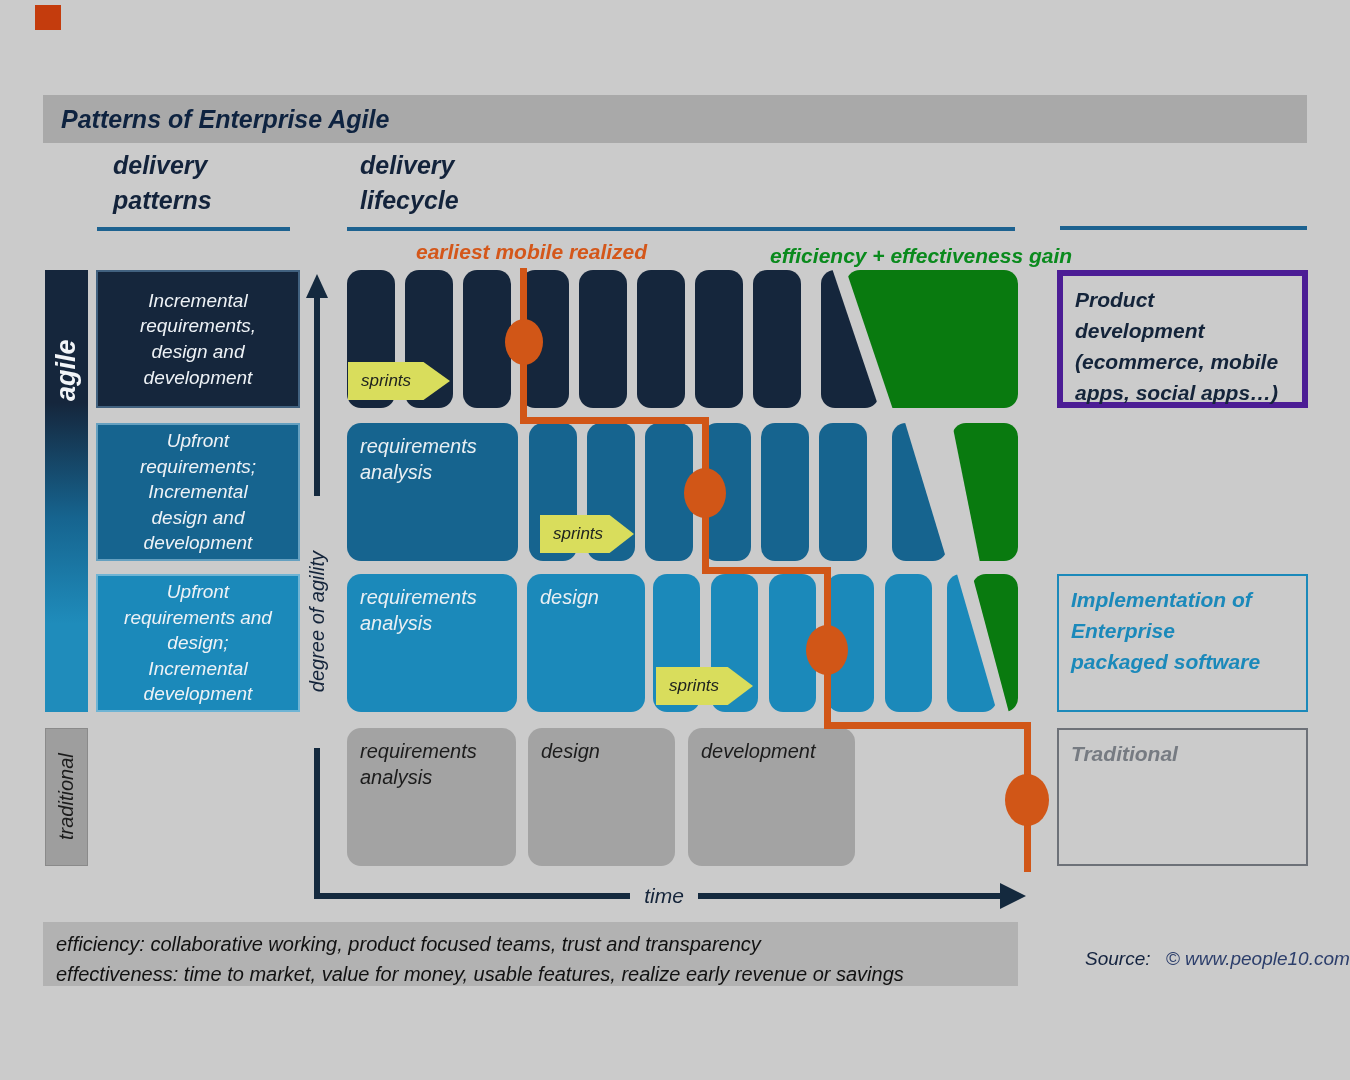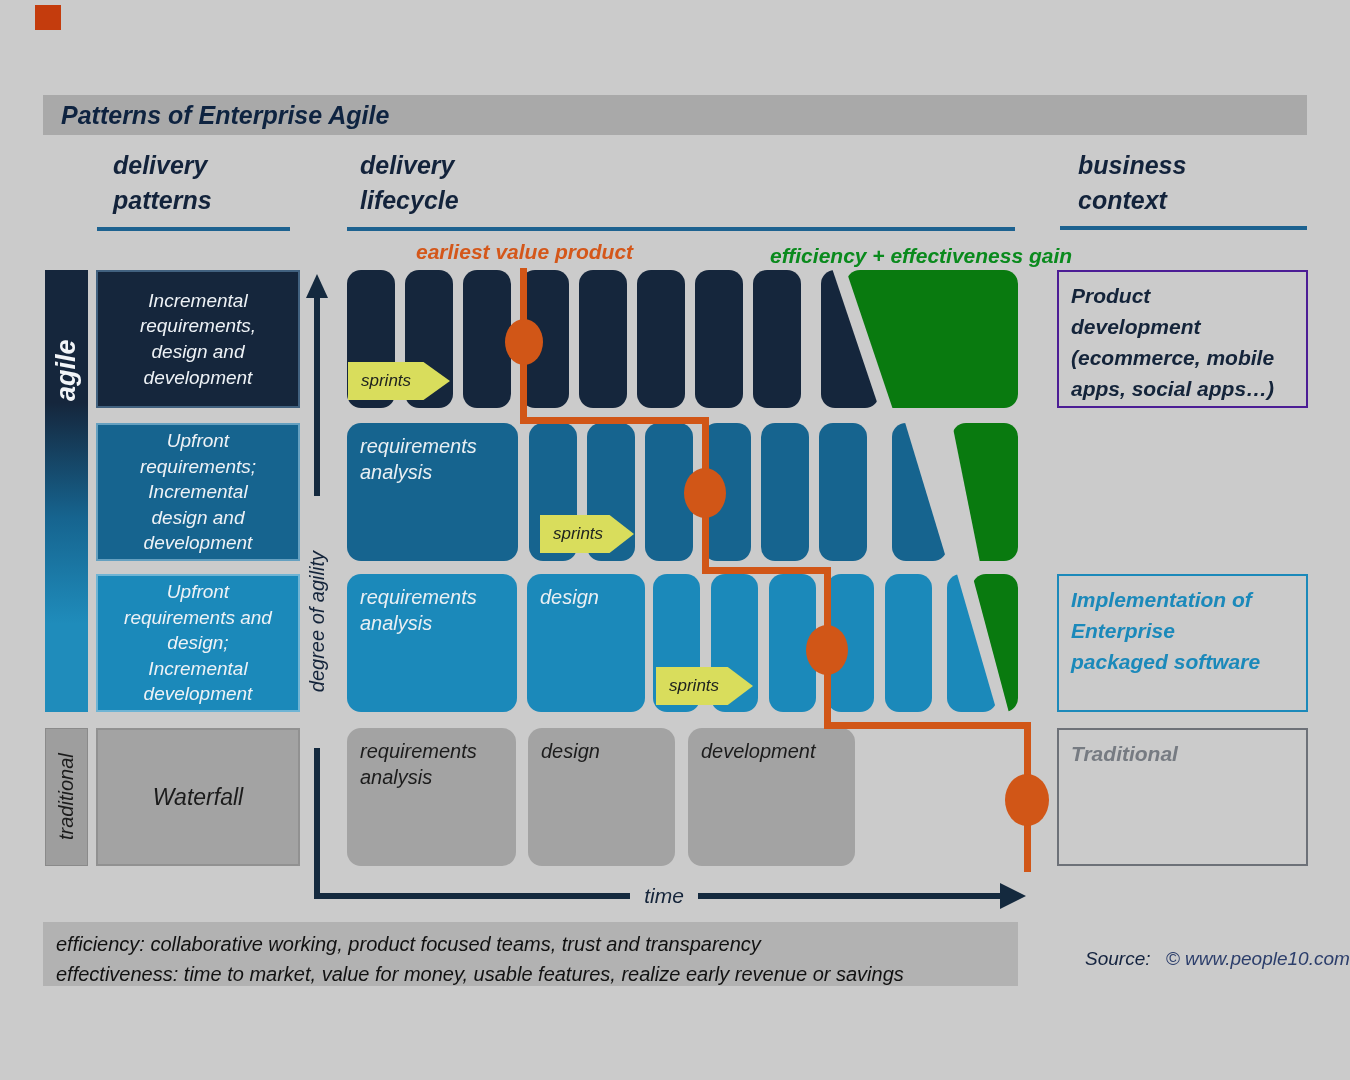"Patterns of Enterprise Agile" .title-bar { height: 40px -> 48px }
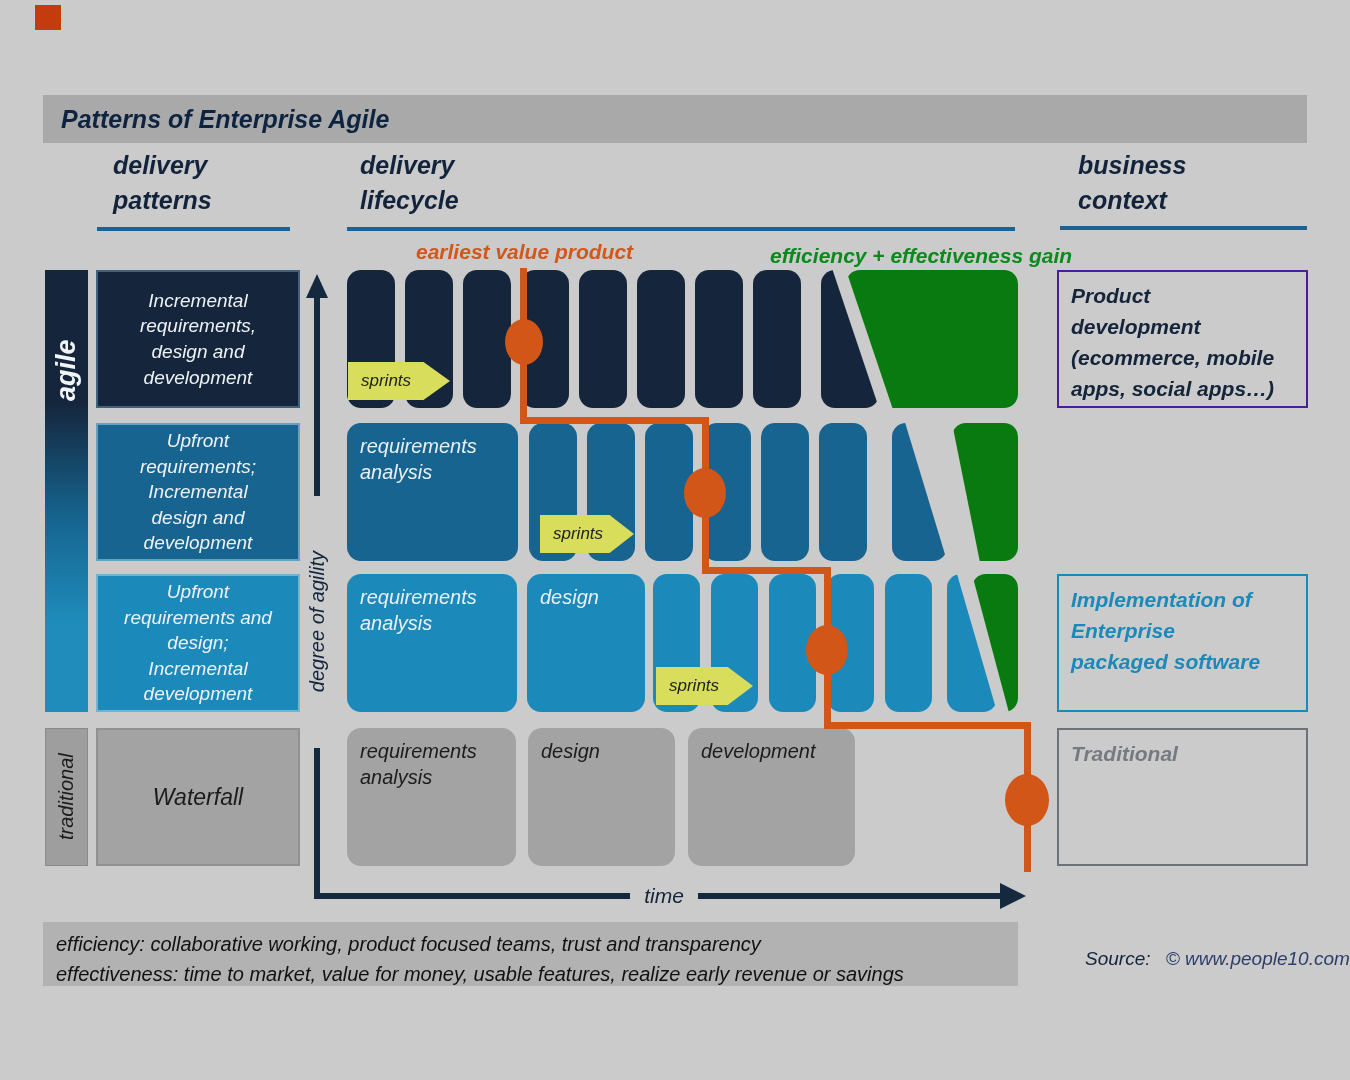"business" div.abs { html: <div>business context</div> -> none }
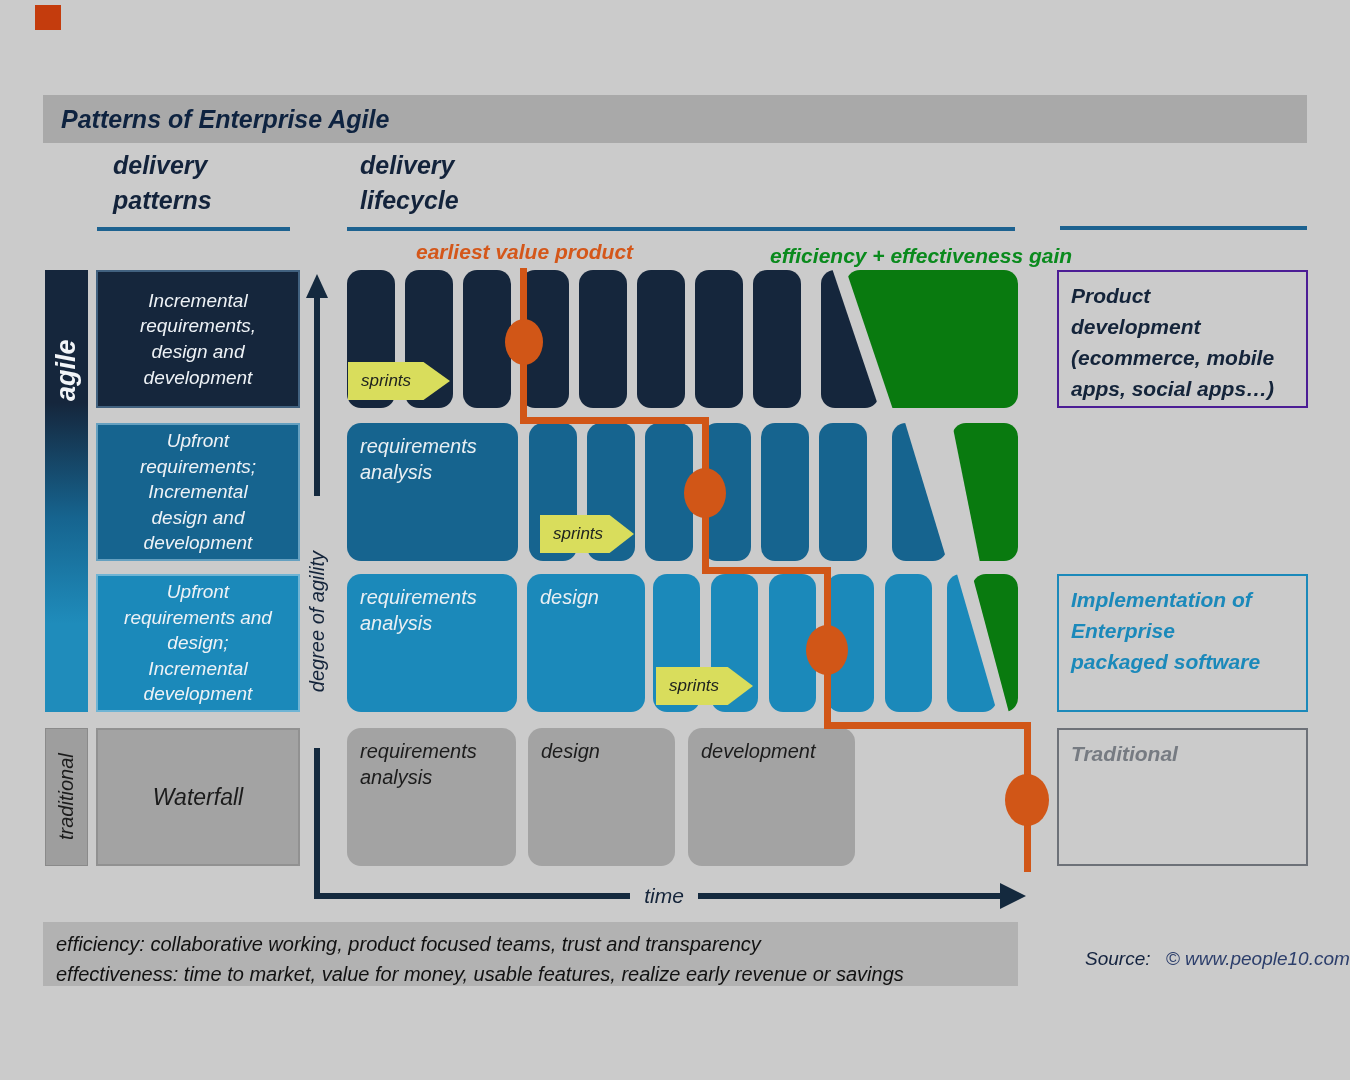"earliest value product" div.abs { text: value product -> mobile realized }
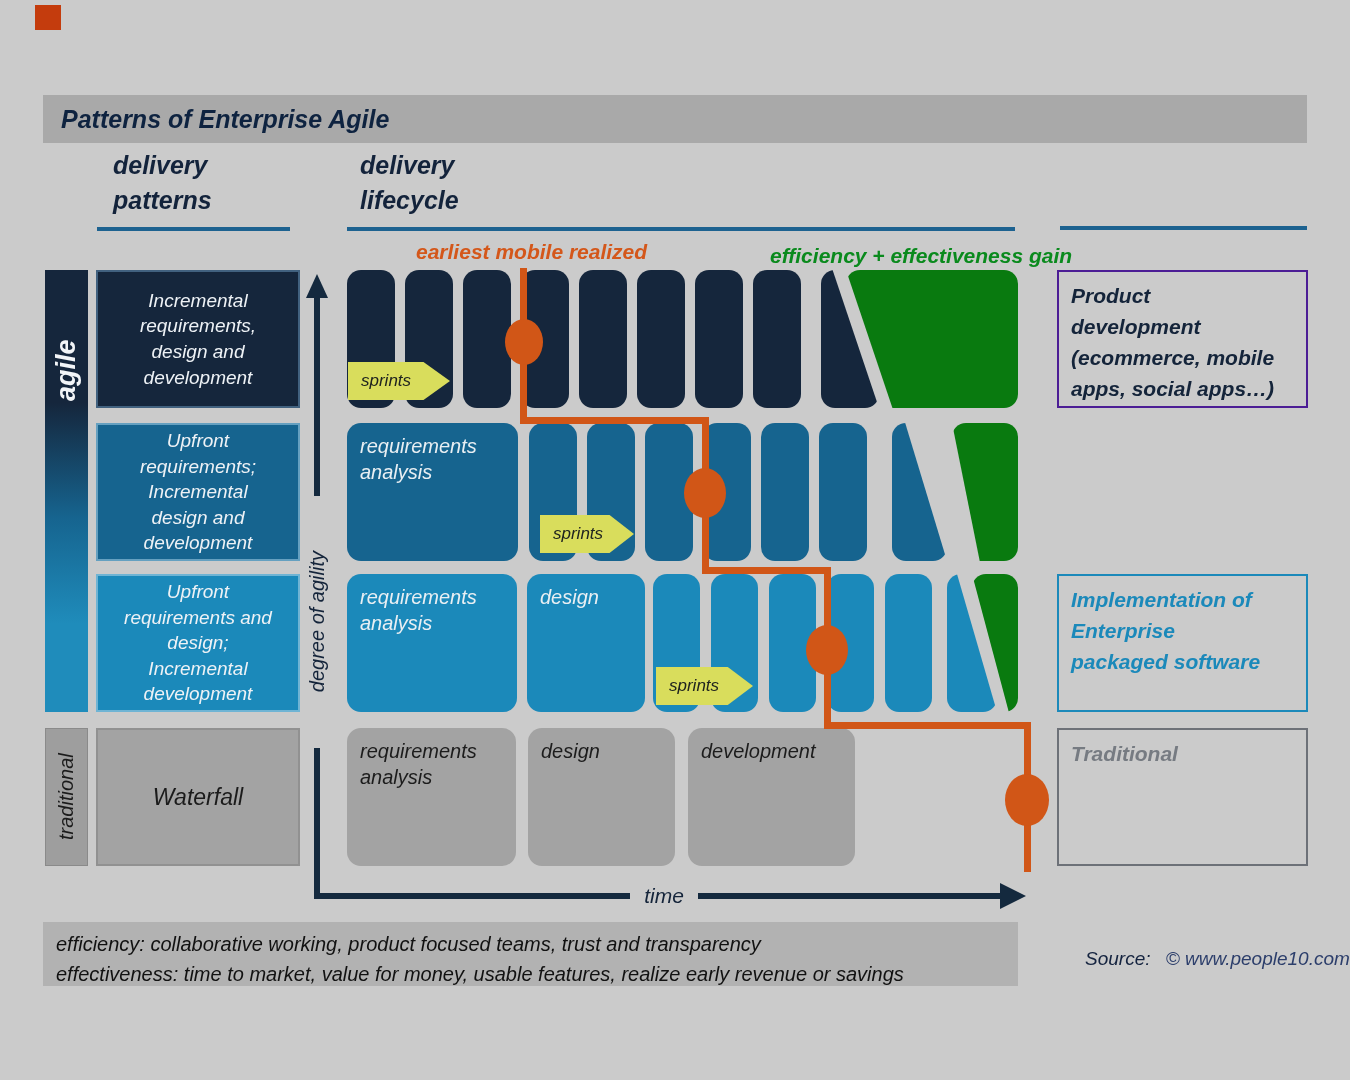"Product" div.abs { border: 2px solid #4c1d95 -> 6px solid #4c1d95 }
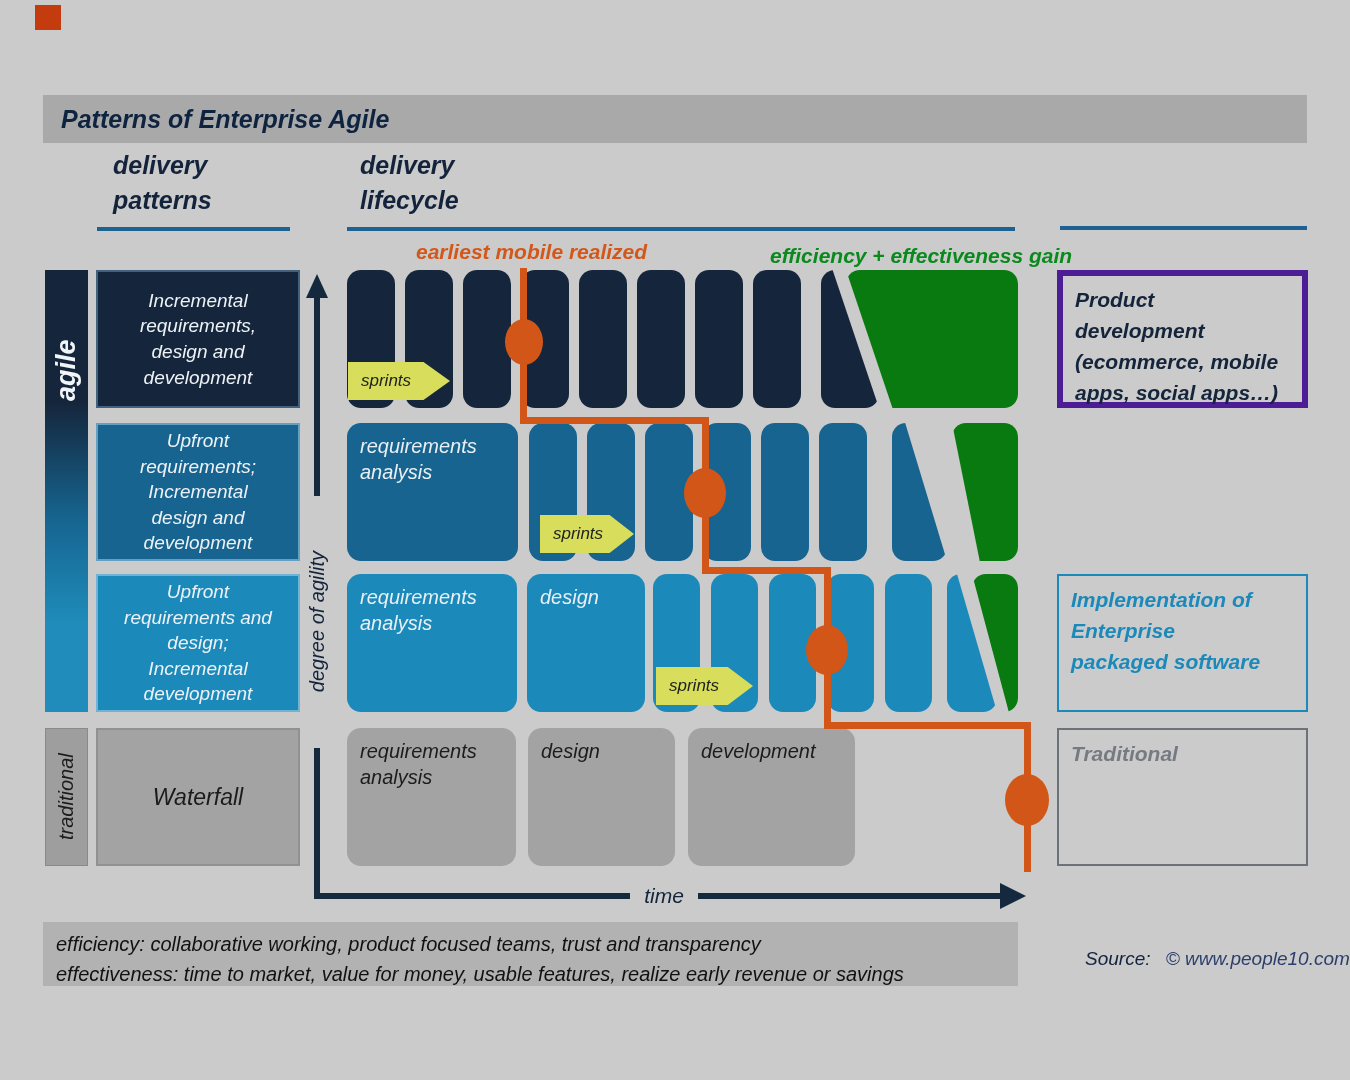"Waterfall" div.abs { html: <div>Waterfall</div> -> none }
